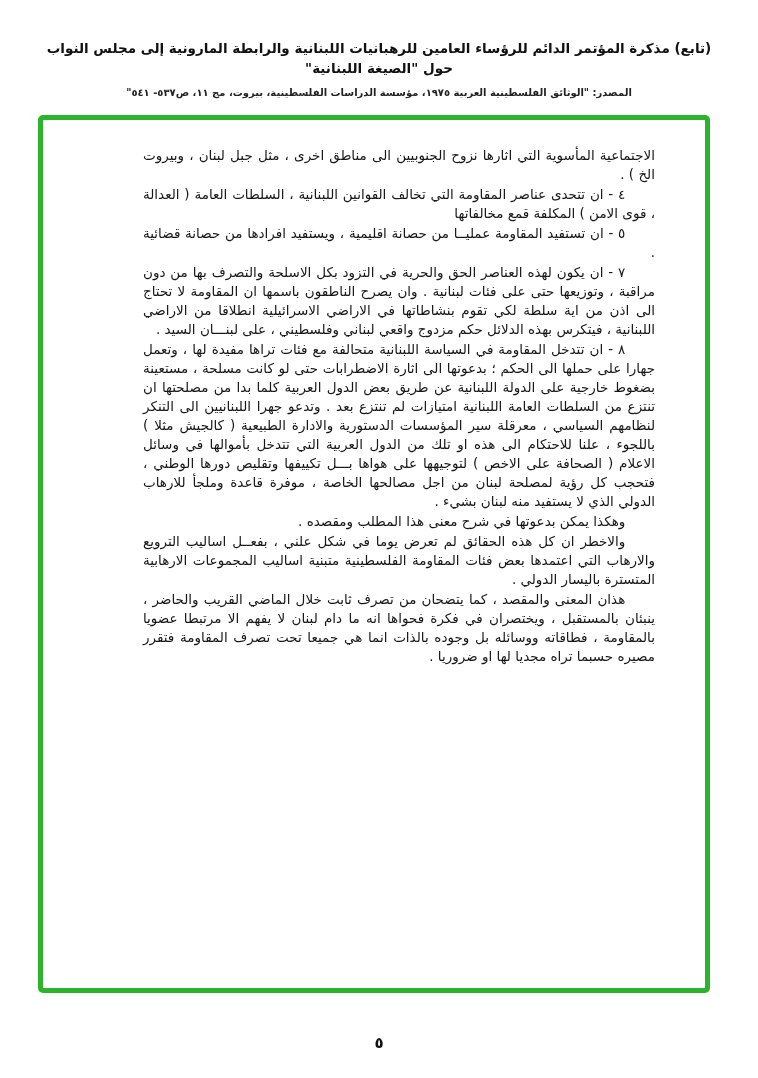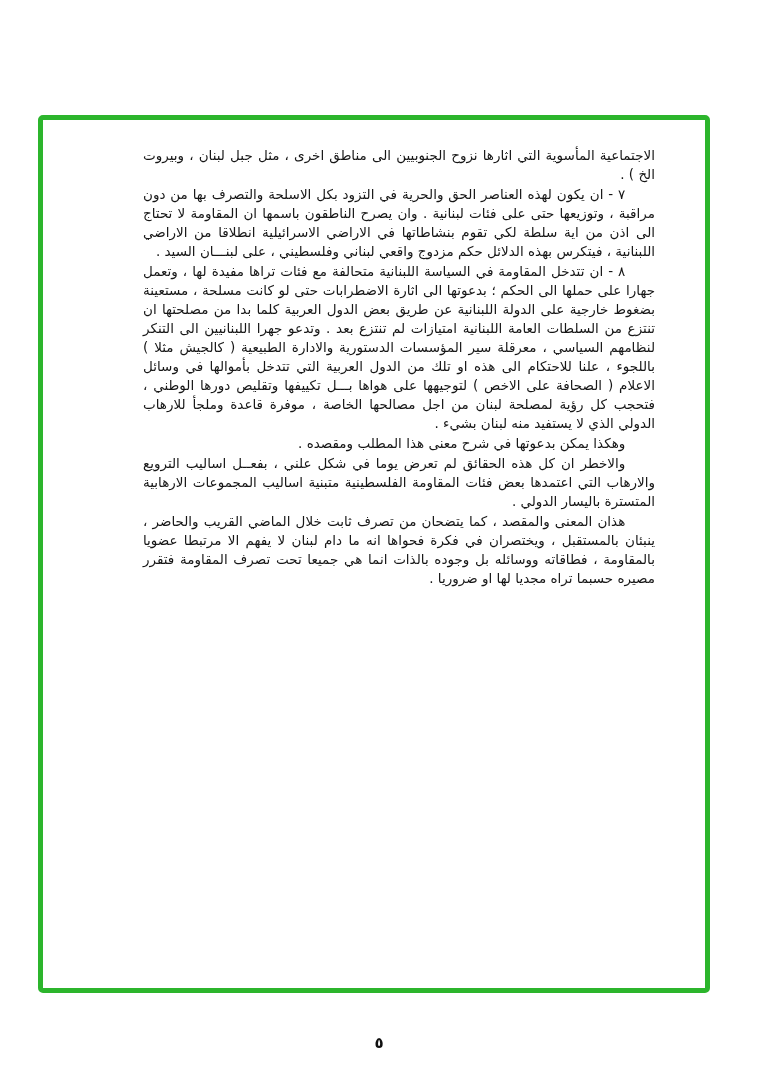"(تابع) مذكرة المؤتمر الدائم للرؤساء" div.doc-header { html: none -> <div> <div>(تابع) مذكرة المؤتمر الدائم للرؤساء العامين للرهبانيات اللبنانية والرابطة المارونية إلى مجلس النواب حول "الصيغة اللبنانية"</div> <div>المصدر: "الوثائق الفلسطينية العربية ١٩٧٥، مؤسسة الدراسات الفلسطينية، بيروت، مج ١١، ص٥٣٧- ٥٤١"</div> </div> }
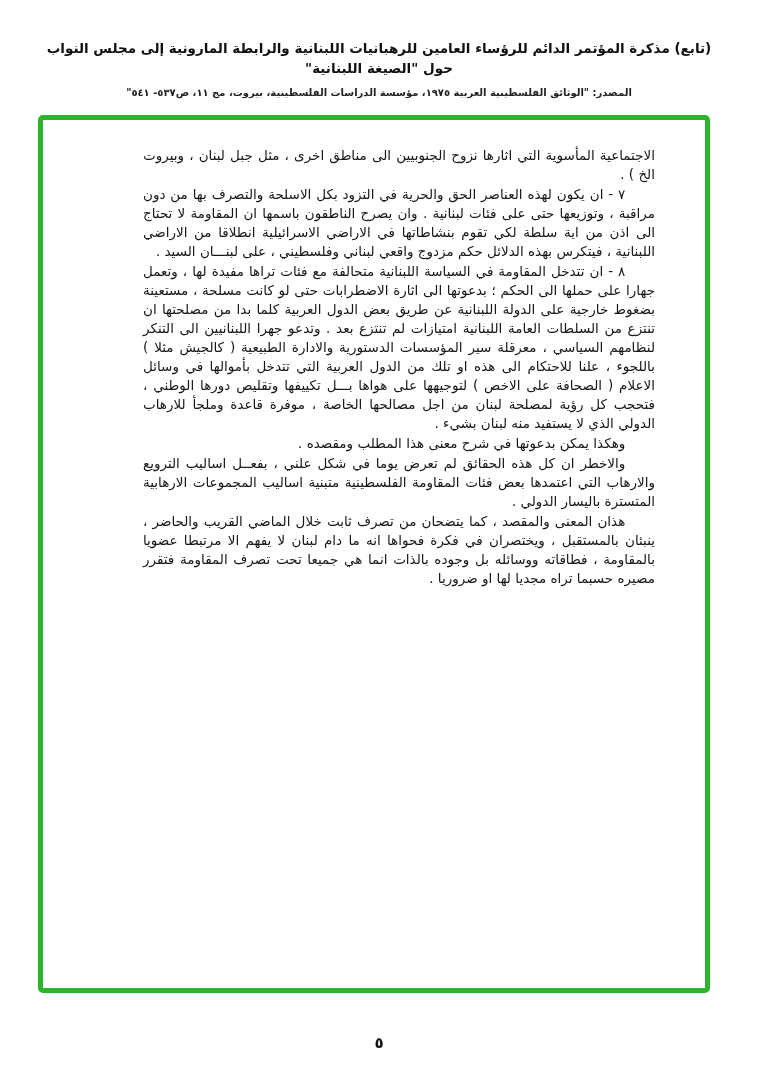"٤ - ان تتحدى عناصر" p.indent { html: none -> <p>٤ - ان تتحدى عناصر المقاومة التي تخالف القوانين اللبنانية ، السلطات العامة ( العدالة ، قوى الامن ) المكلفة قمع مخالفاتها</p> }
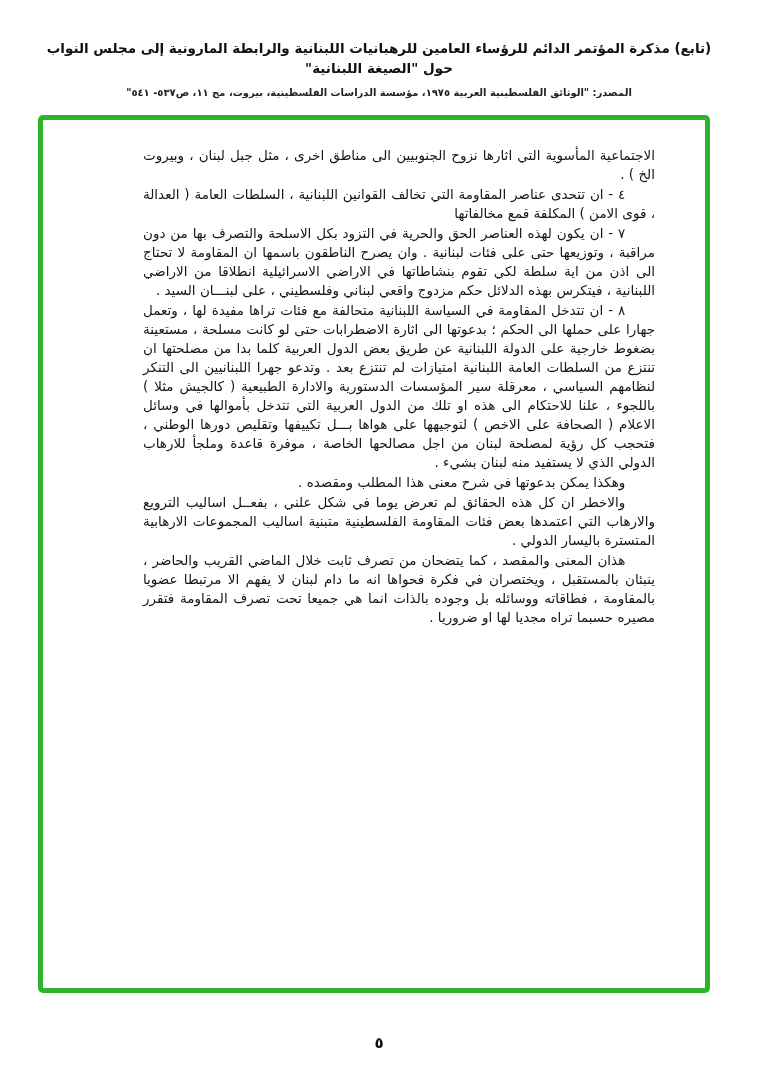"٥ - ان تستفيد المقاومة" p.indent { html: none -> <p>٥ - ان تستفيد المقاومة عمليــا من حصانة اقليمية ، ويستفيد افرادها من حصانة قضائية .</p> }
